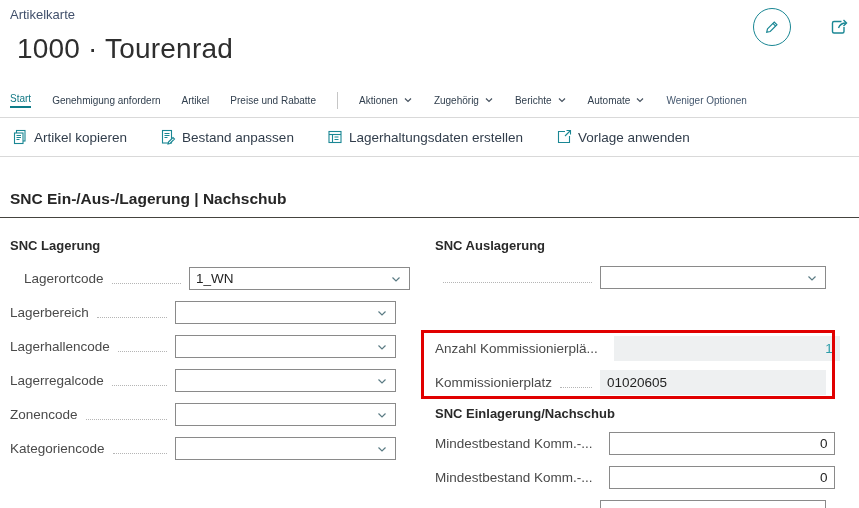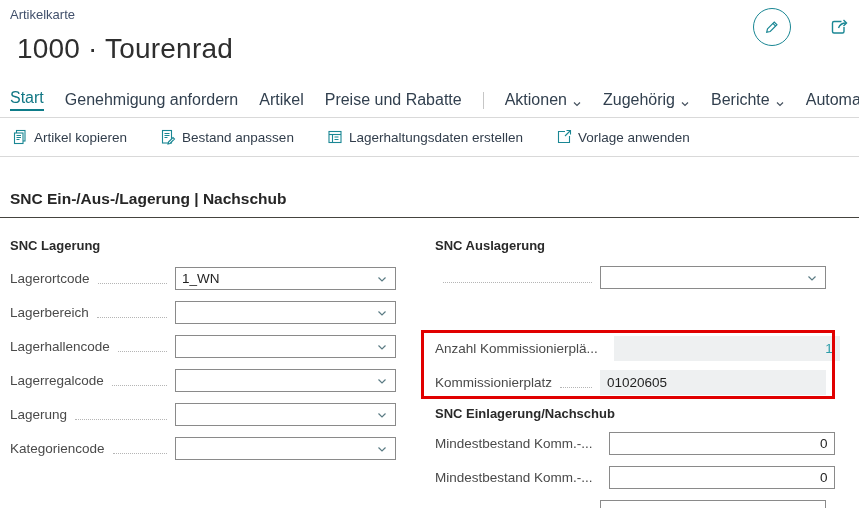"Start" .menu-item { align-items: flex-end -> flex-start; font-size: 16px -> 10px }
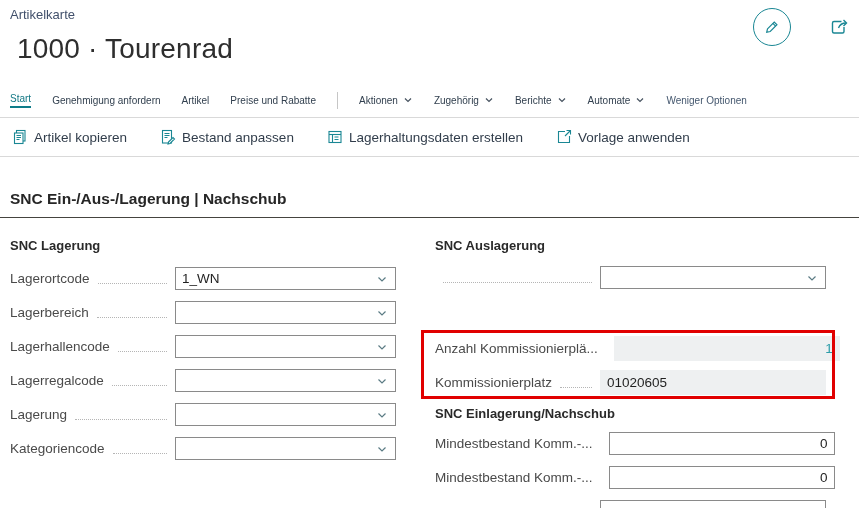"Lagerortcode" div.frow { left: 10px -> 24px }
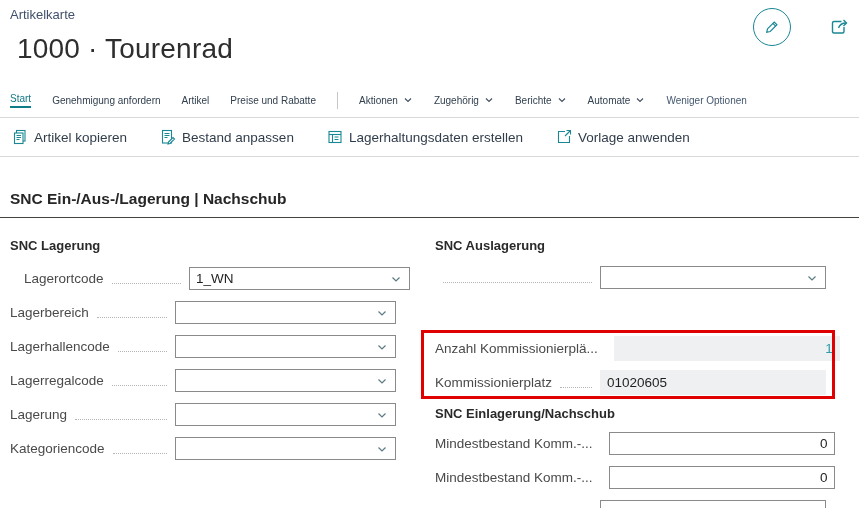"Lagerung" span.lbl { text: Lagerung -> Zonencode }
